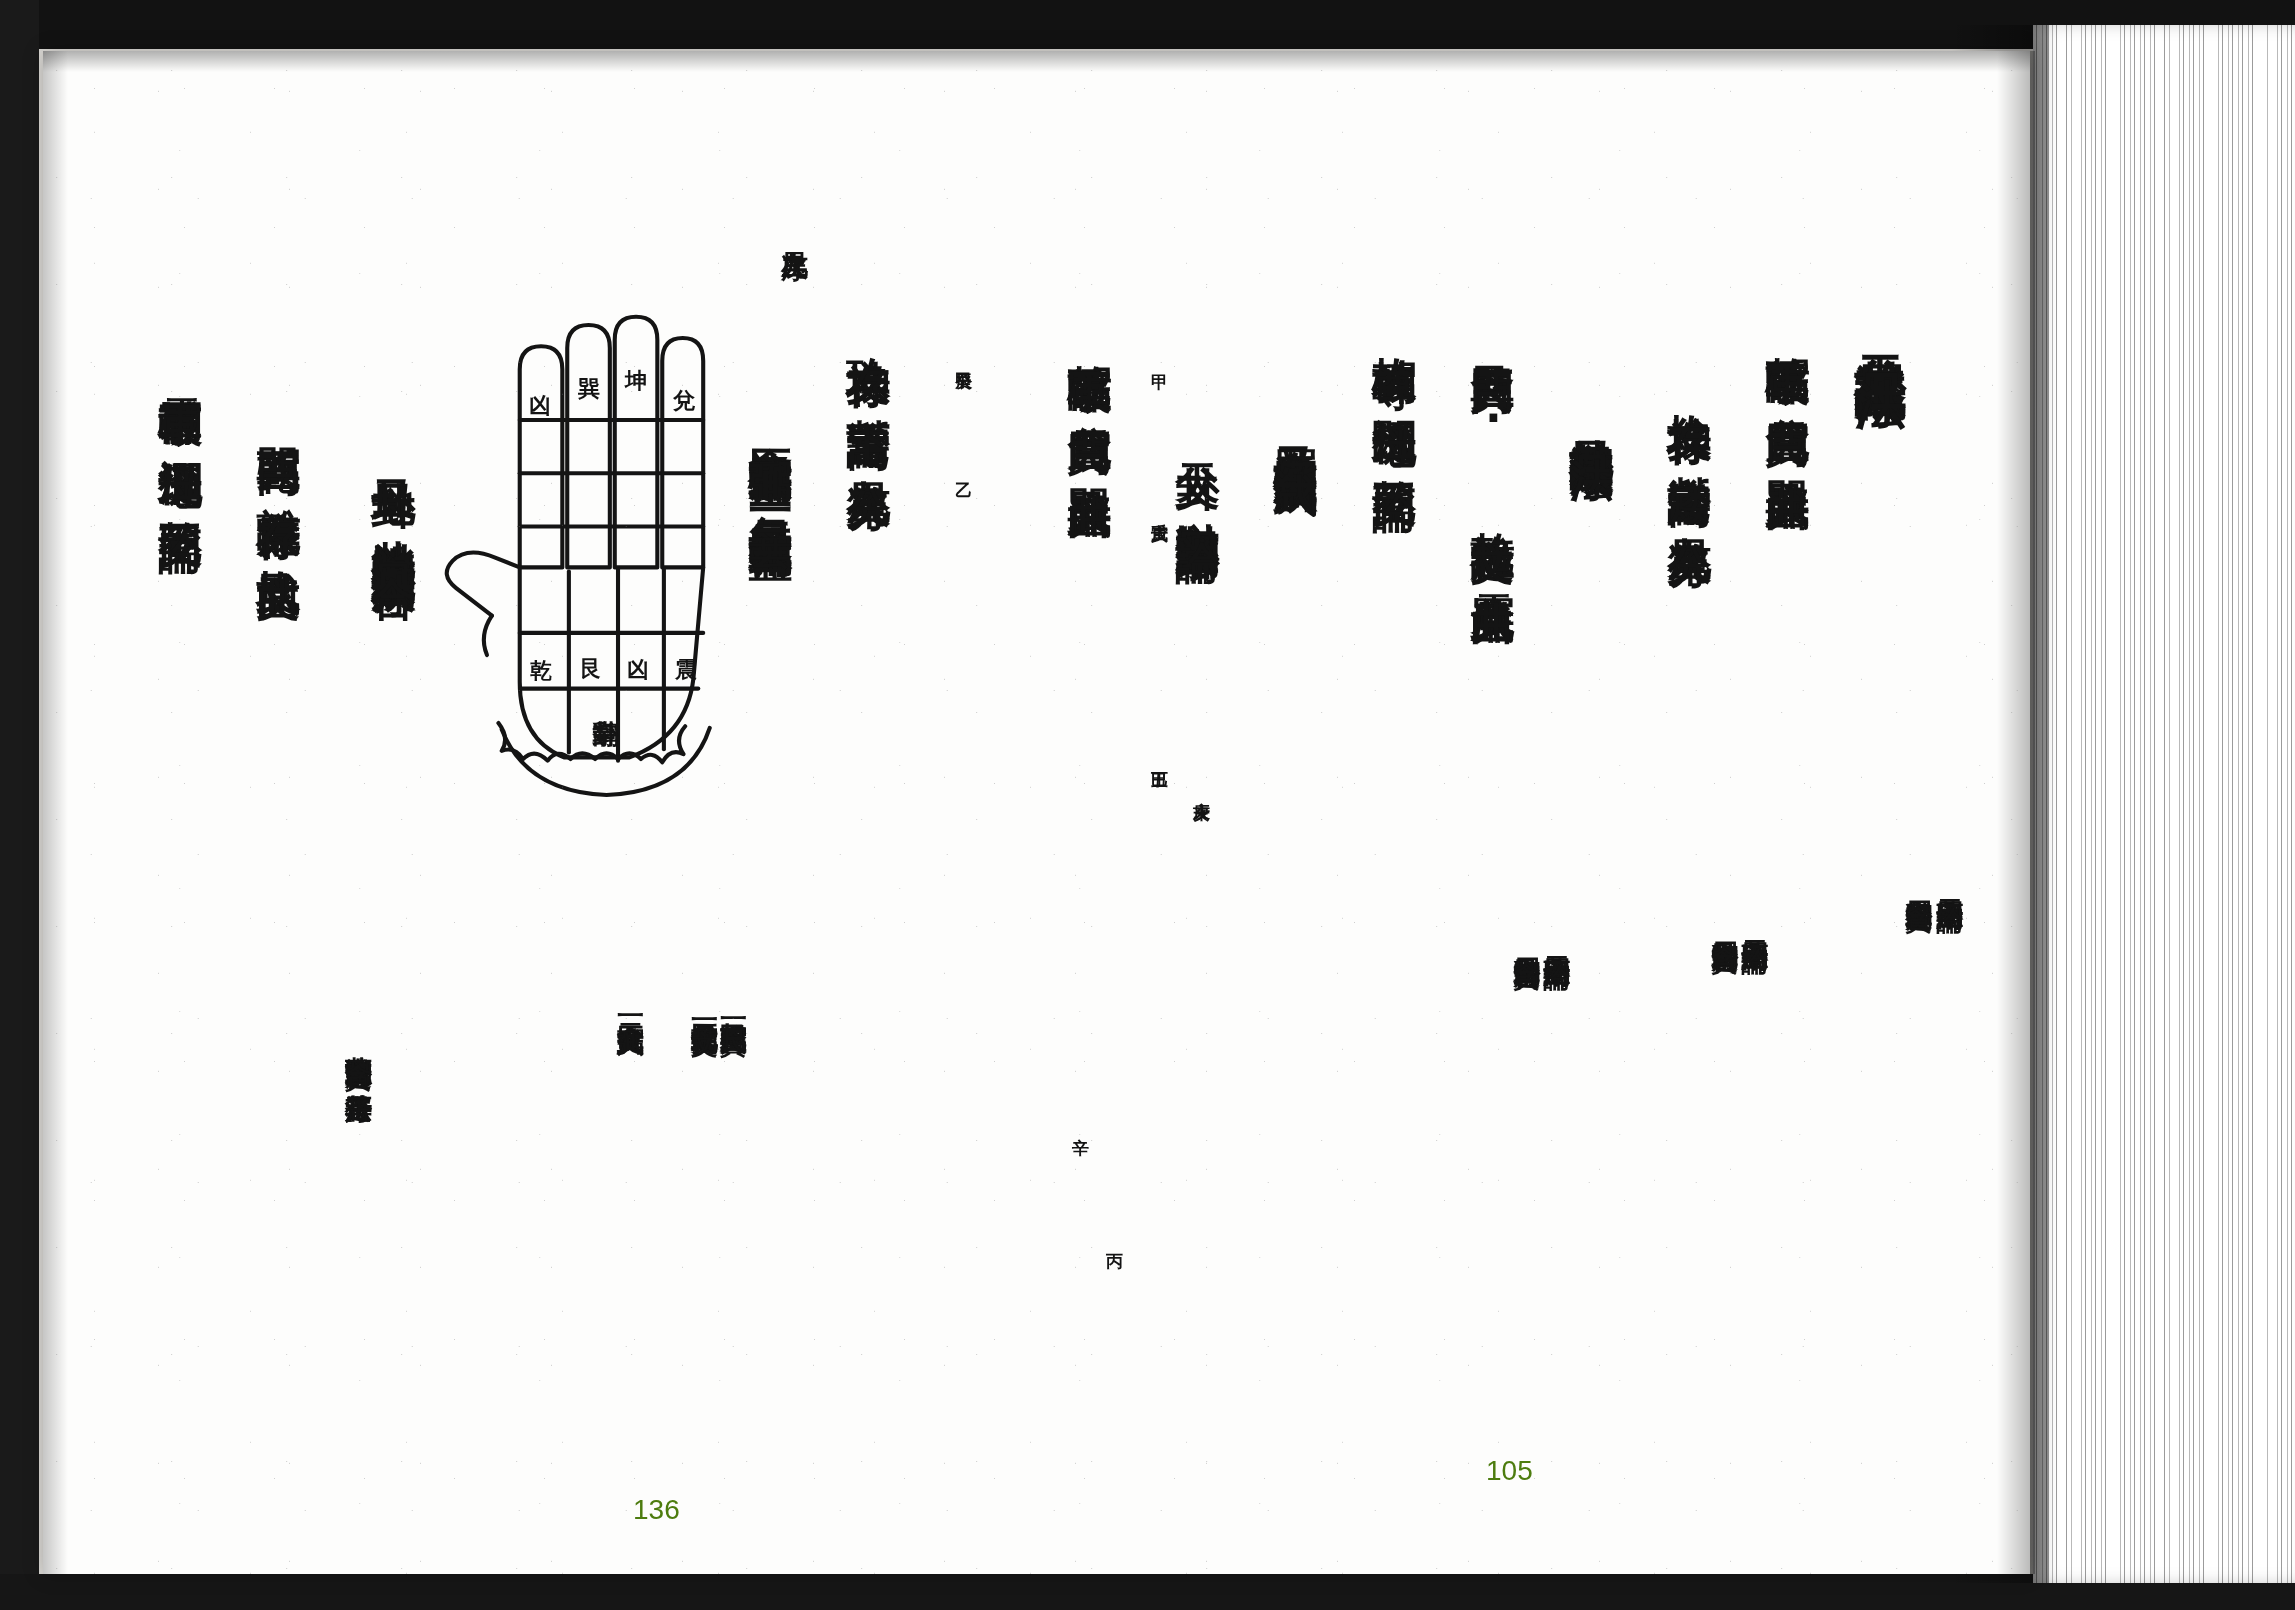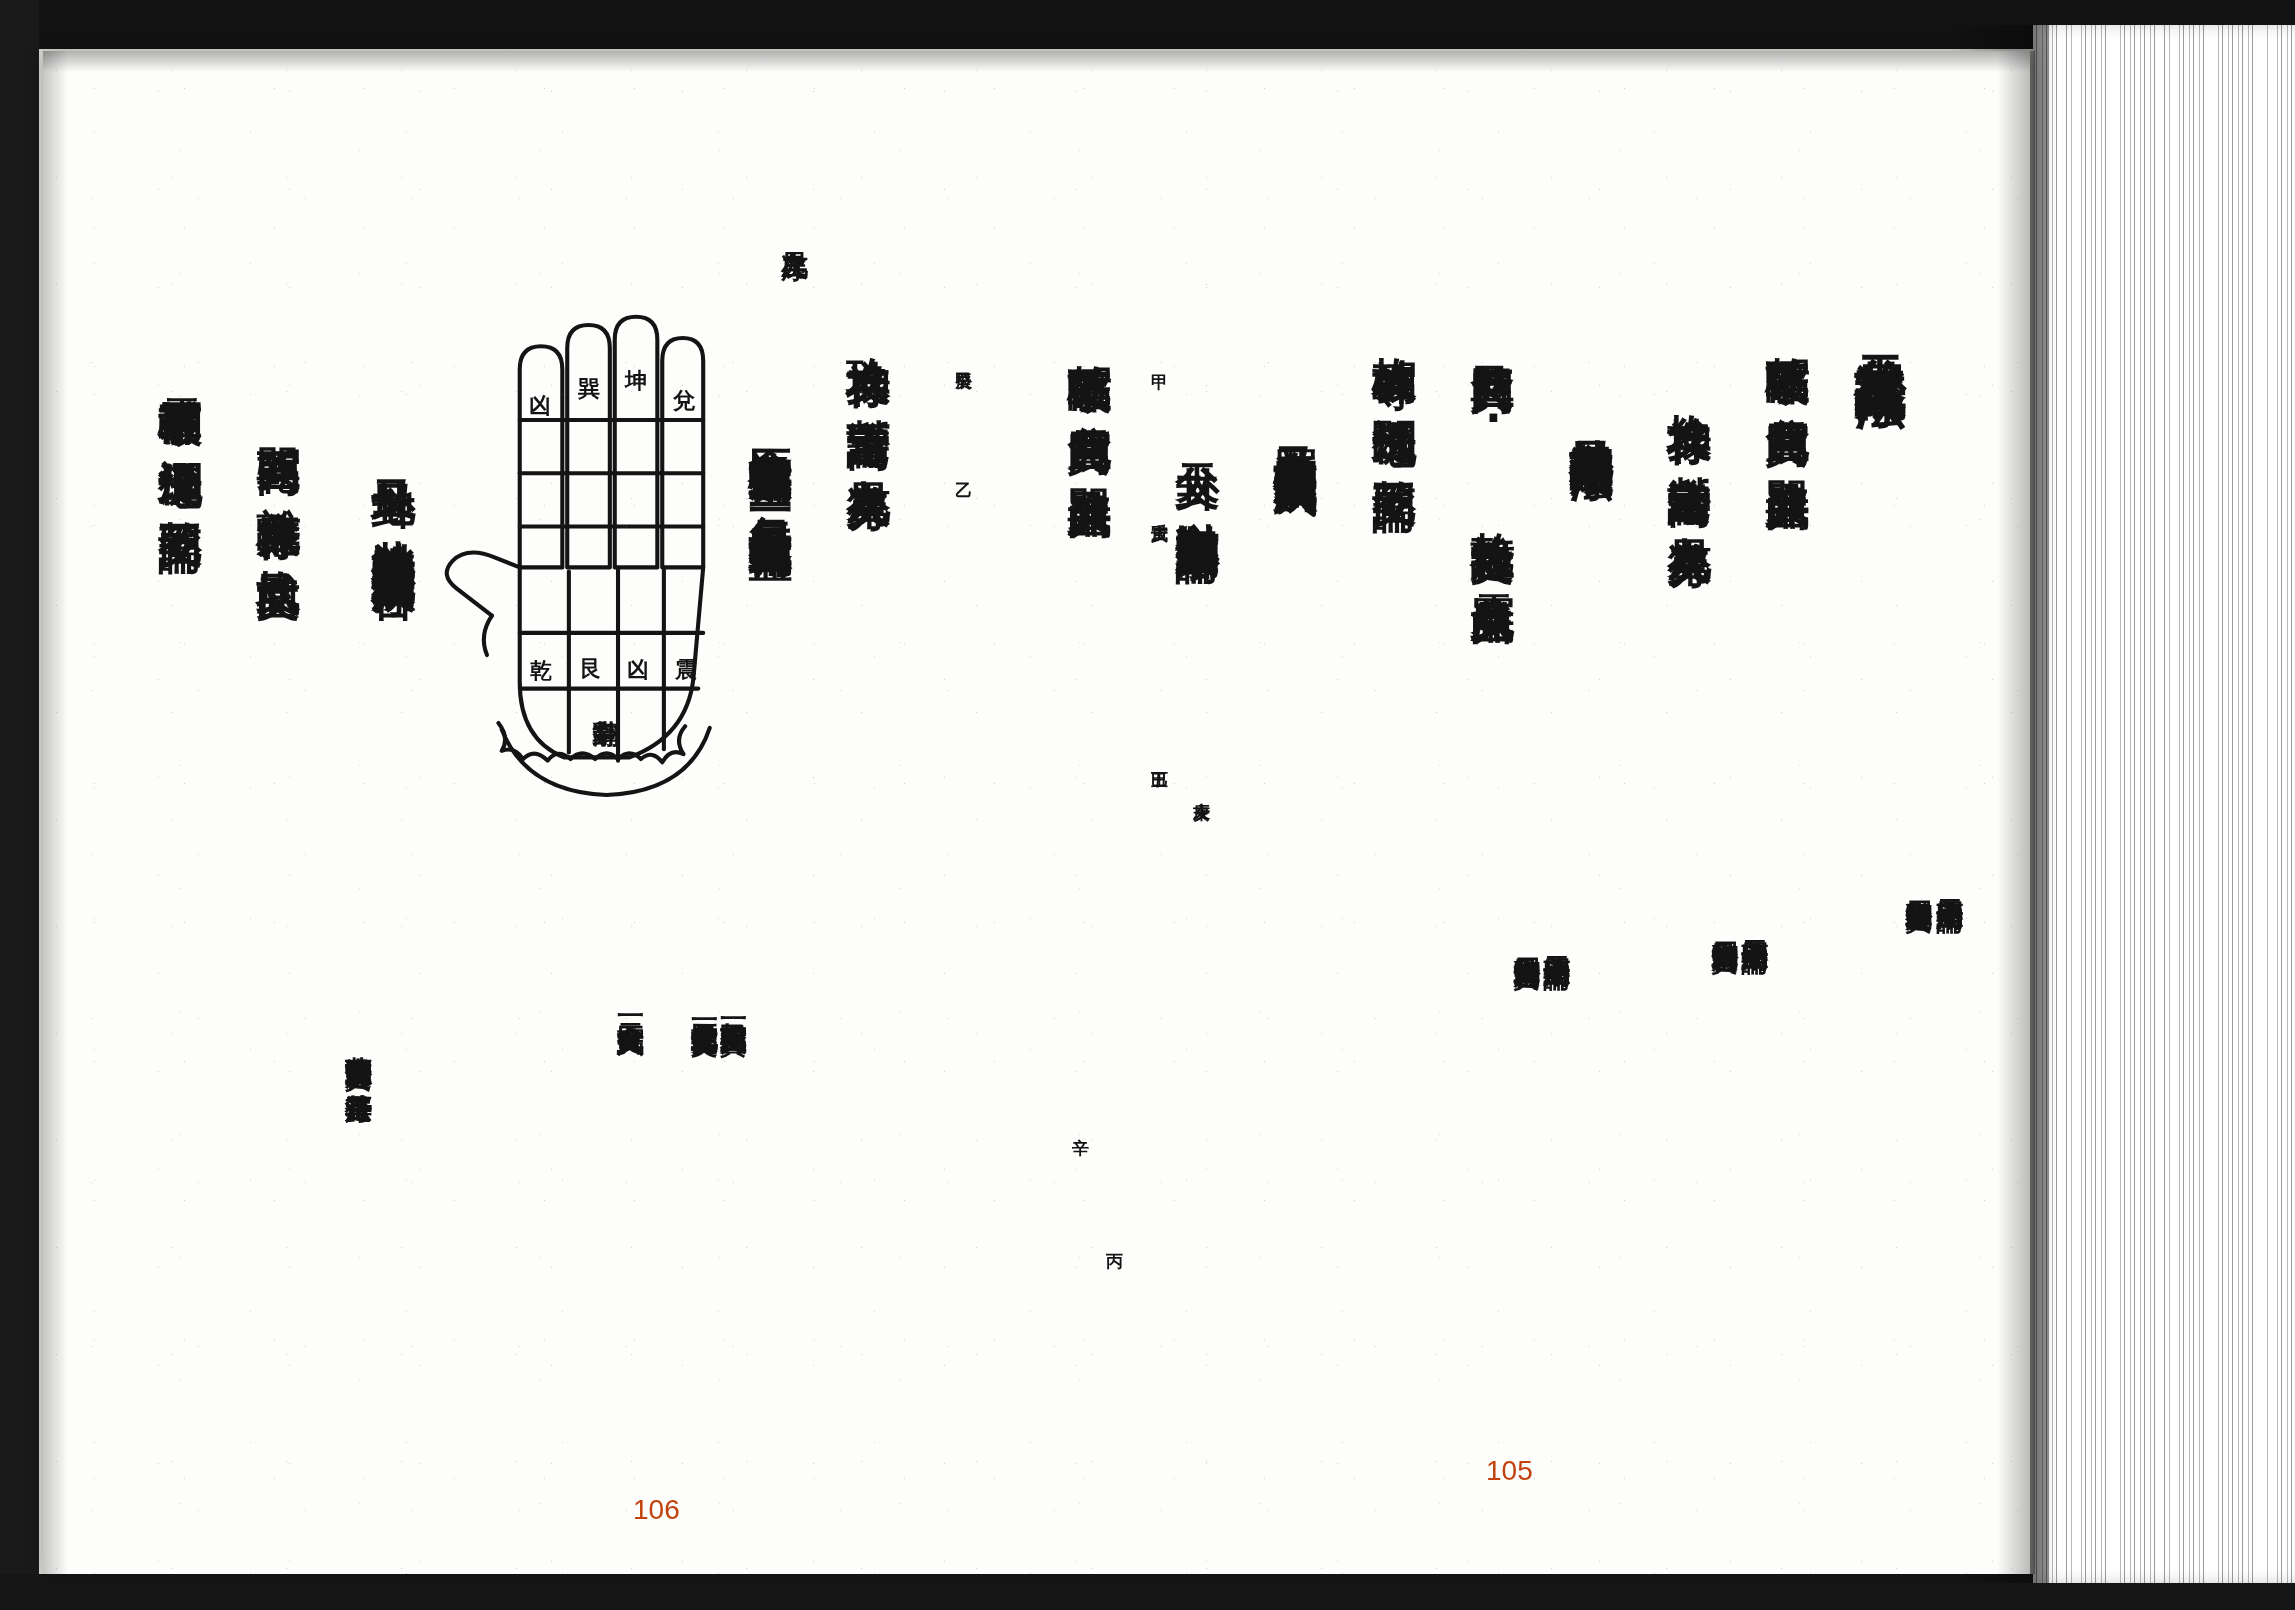"105" .page-num { color: #c2410c -> #4d7c0f }
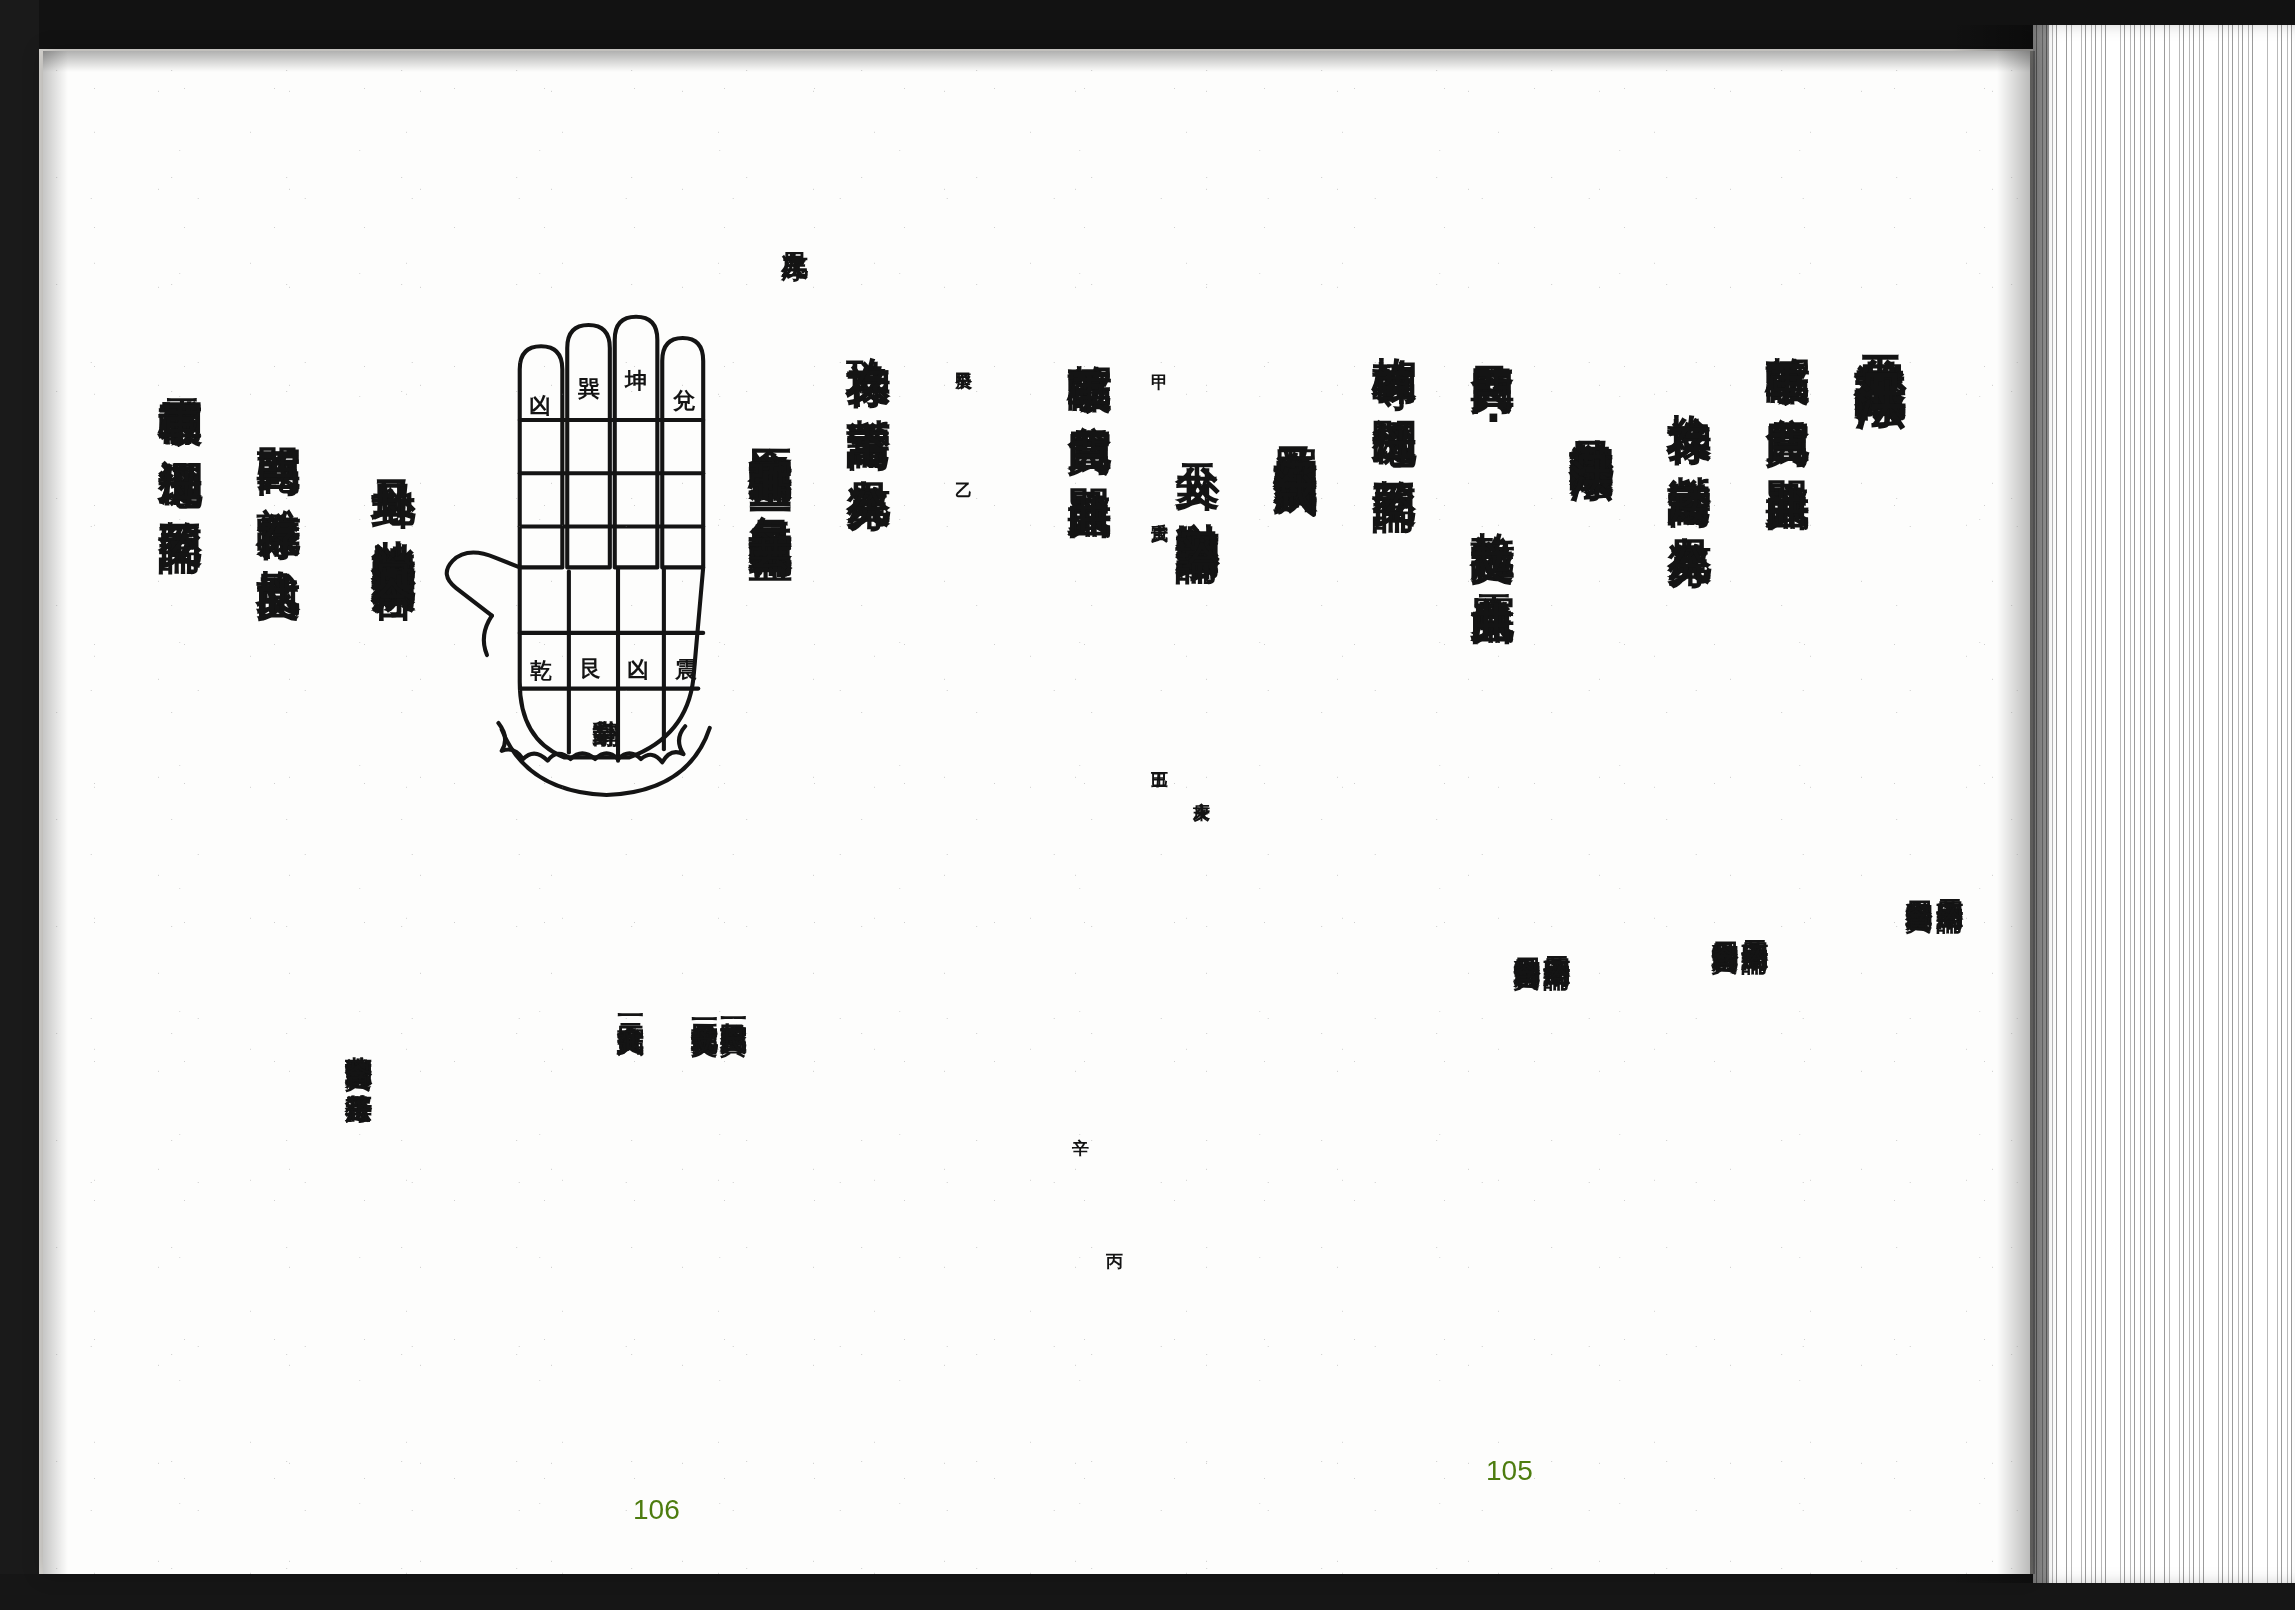"106" div.page-num { text: 106 -> 136 }
